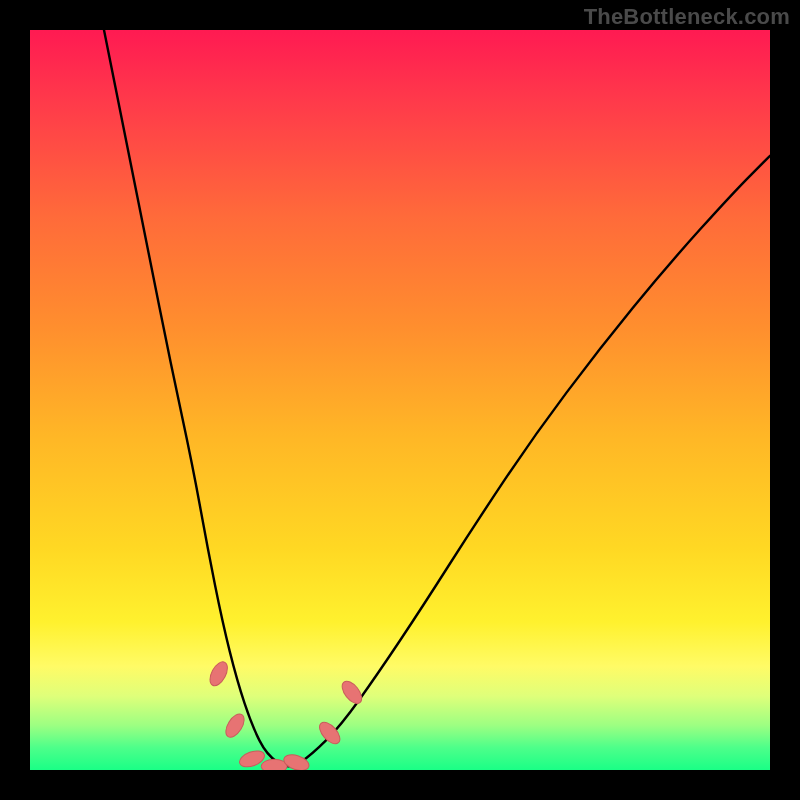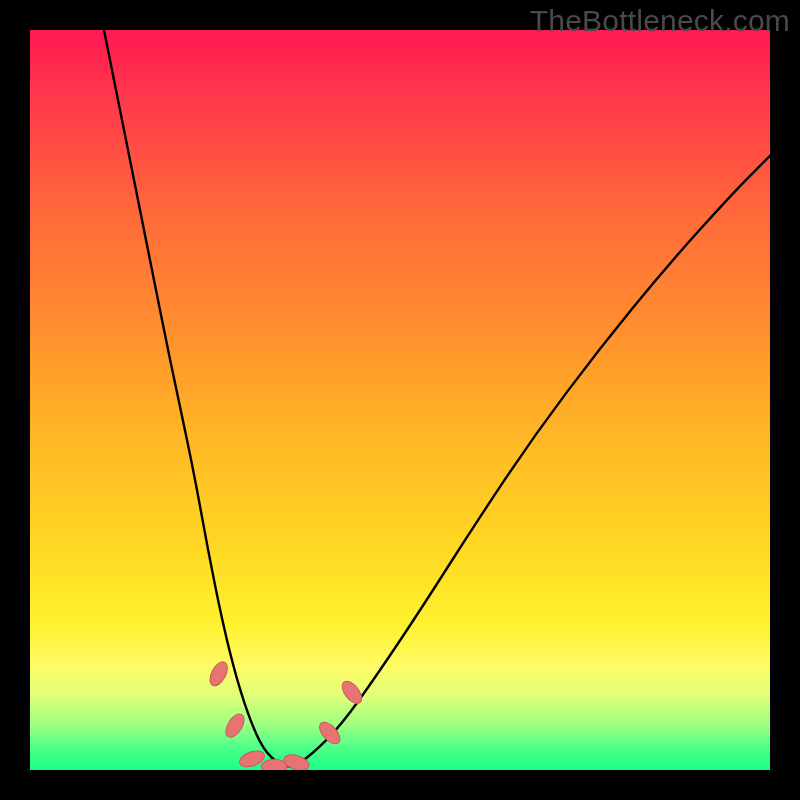"TheBottleneck.com" .watermark { font-size: 30px -> 22px; font-weight: 400 -> 700 }
